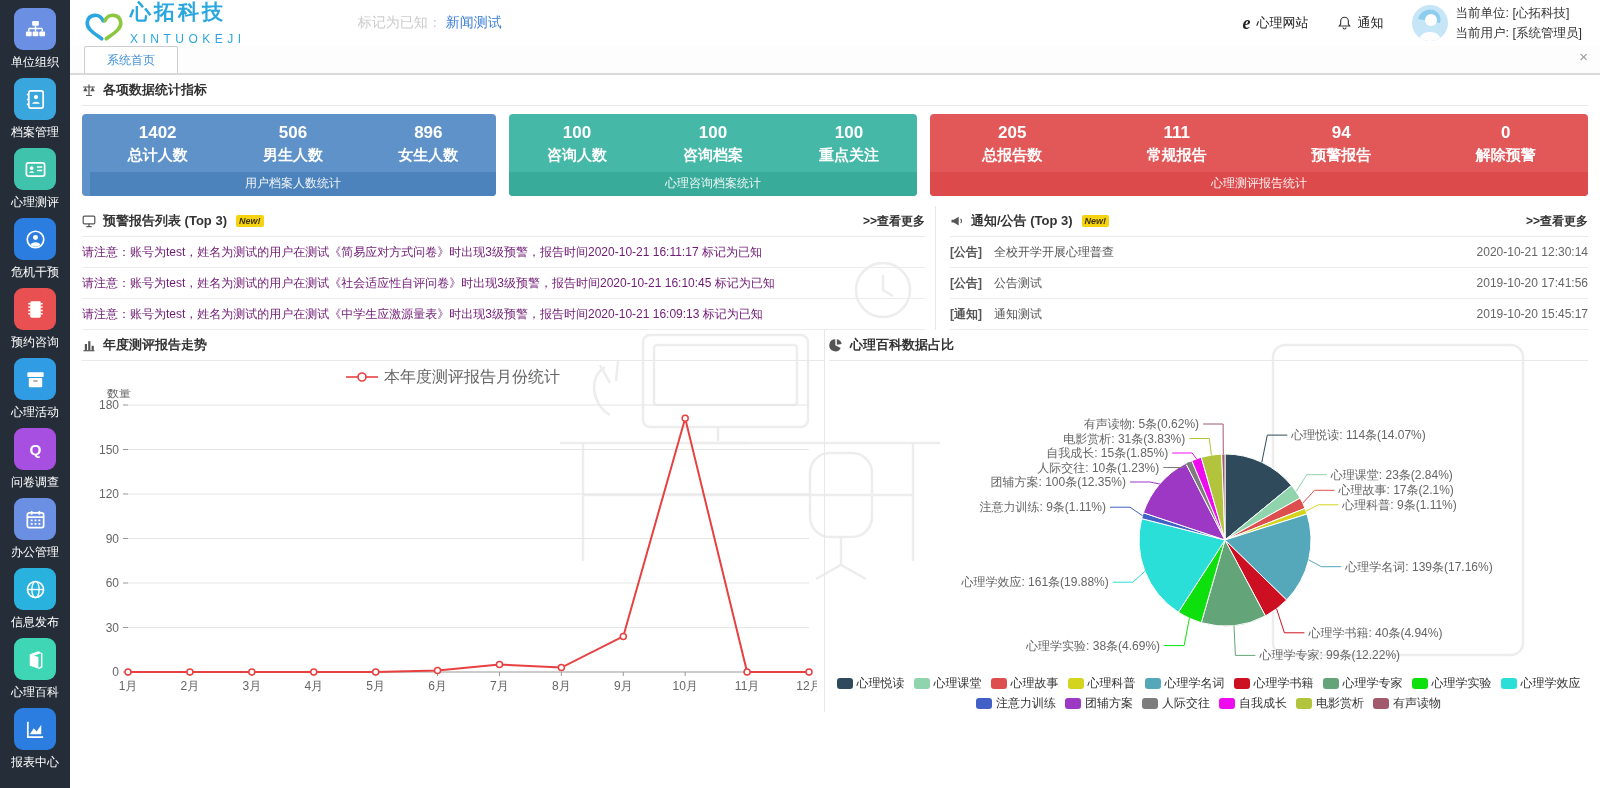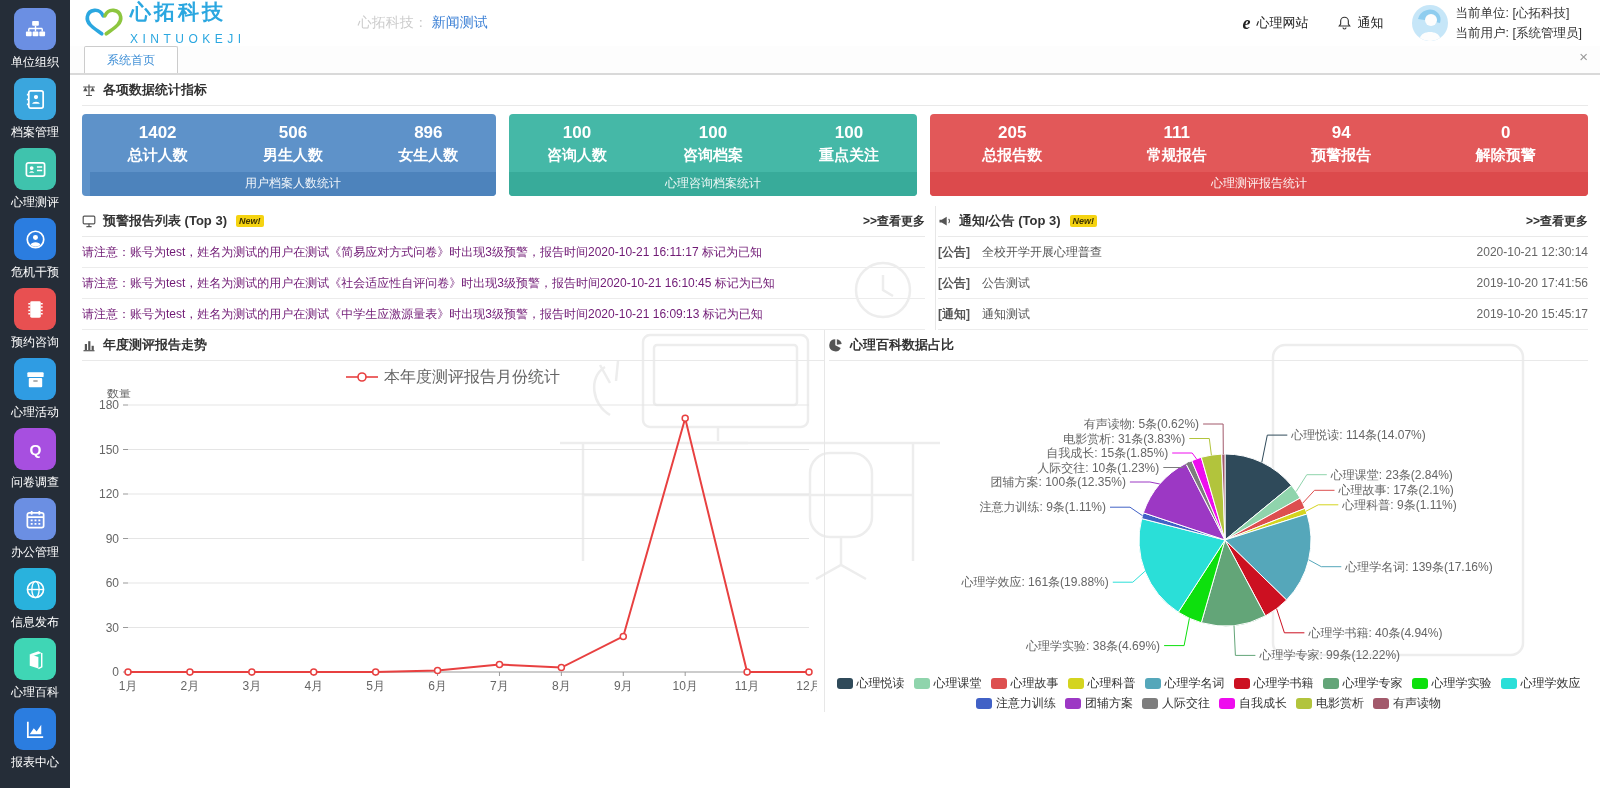"心拓科技" .brand { align-items: center -> flex-end }
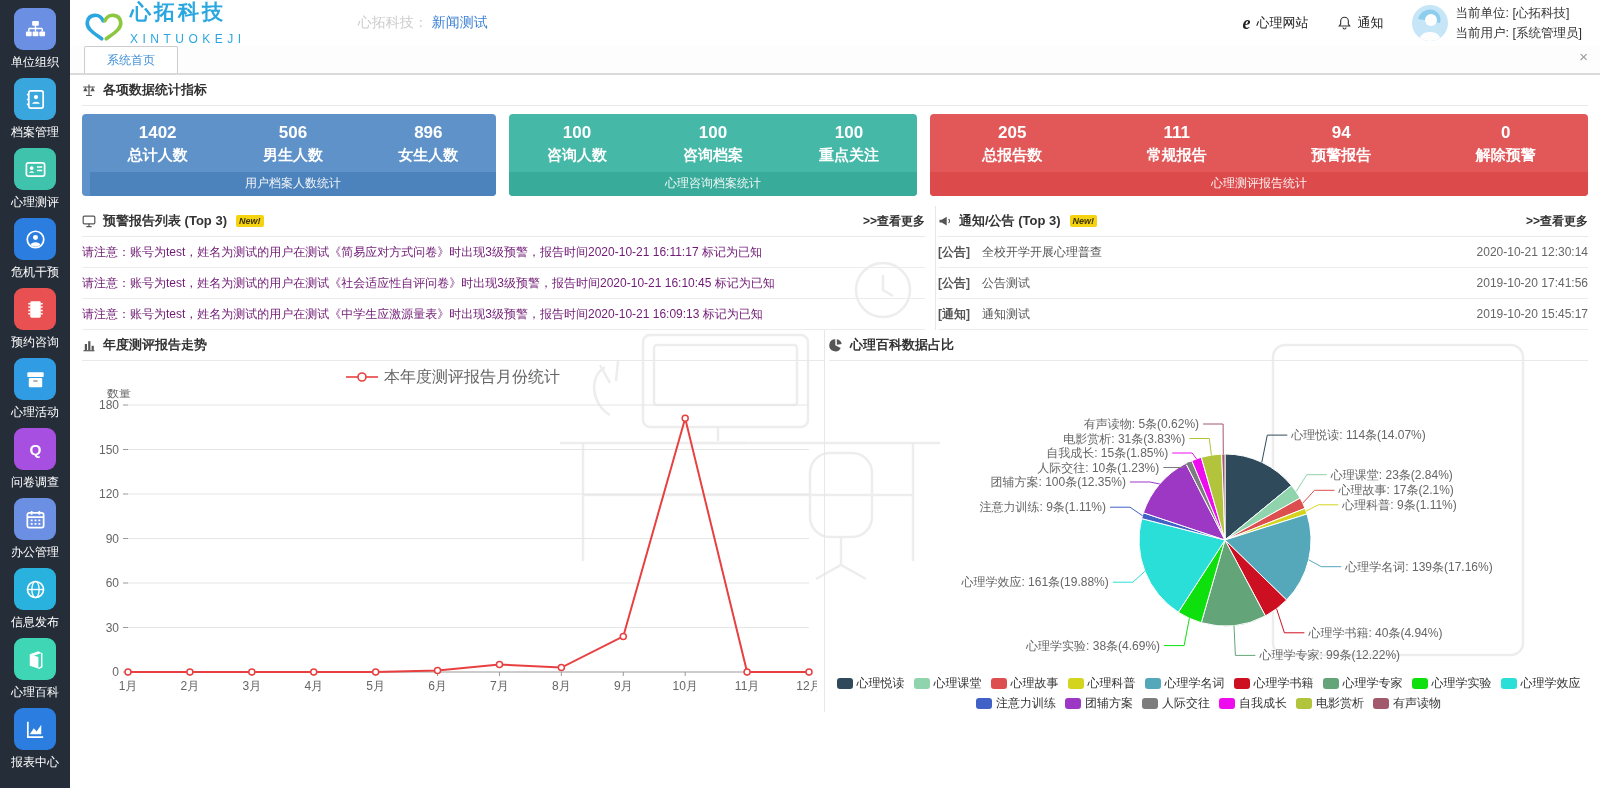"心拓科技：" span.news-label { text: 心拓科技 -> 标记为已知 }
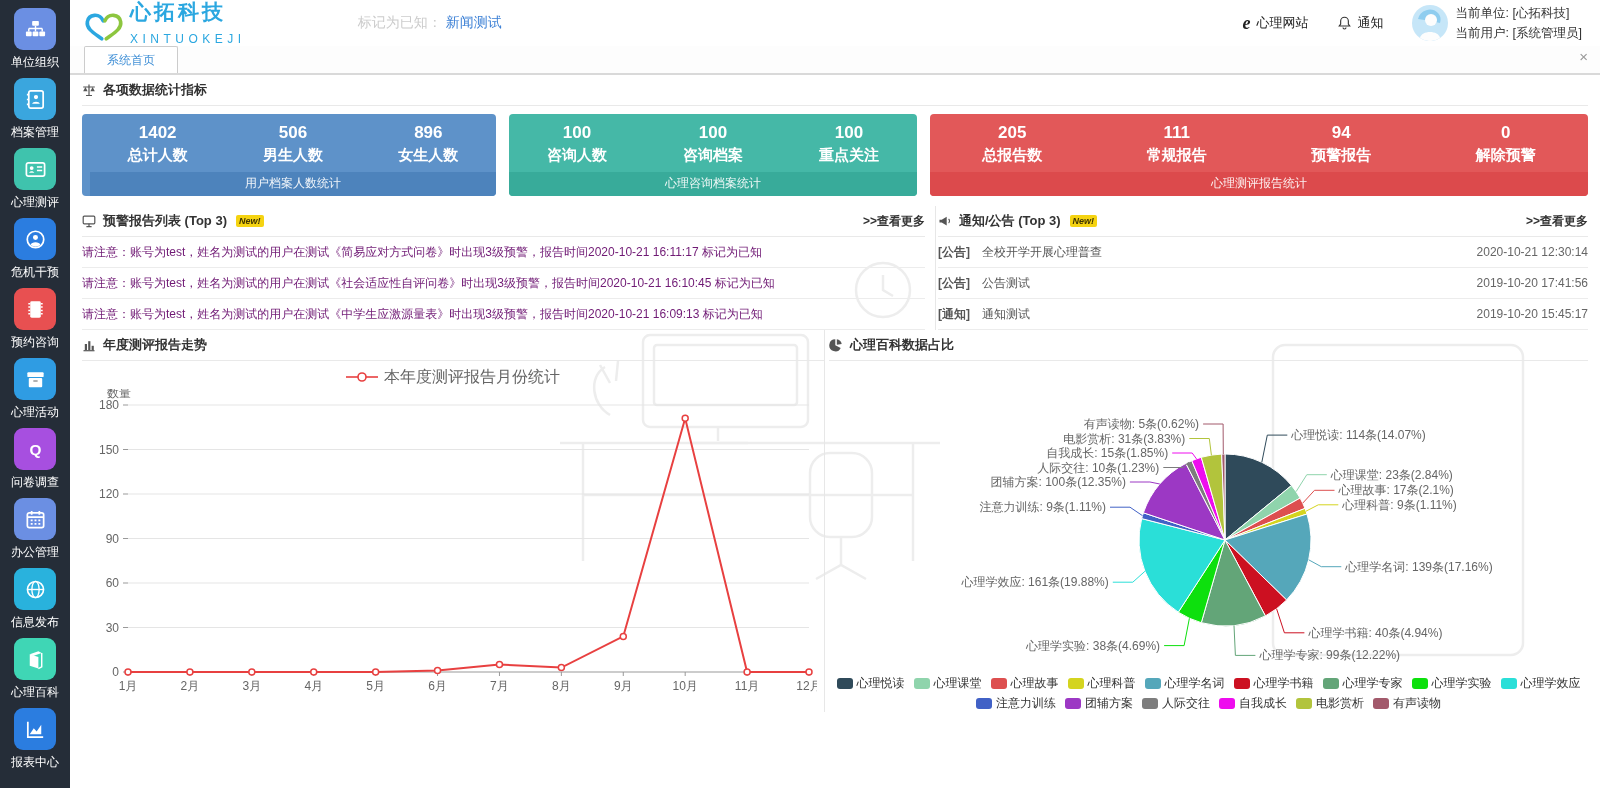"通知/公告 (Top 3)" .notice-panel { padding-left: 2px -> 14px }
